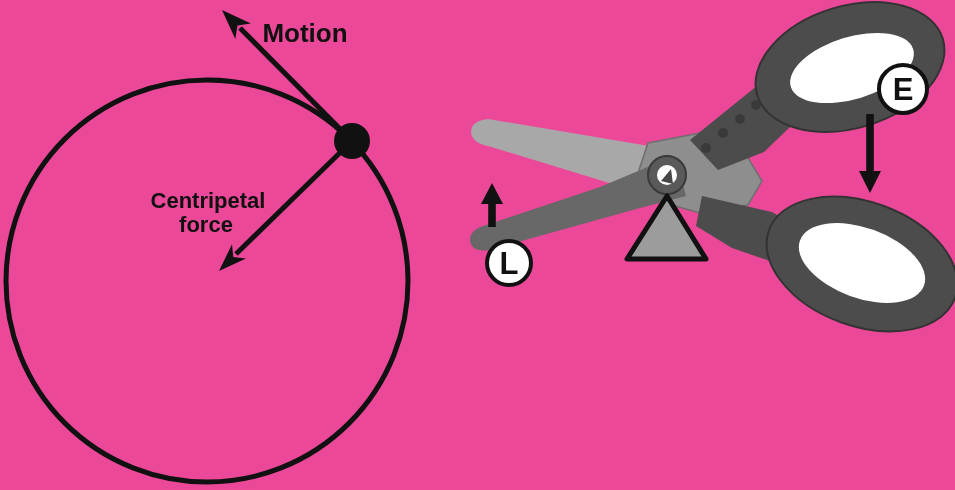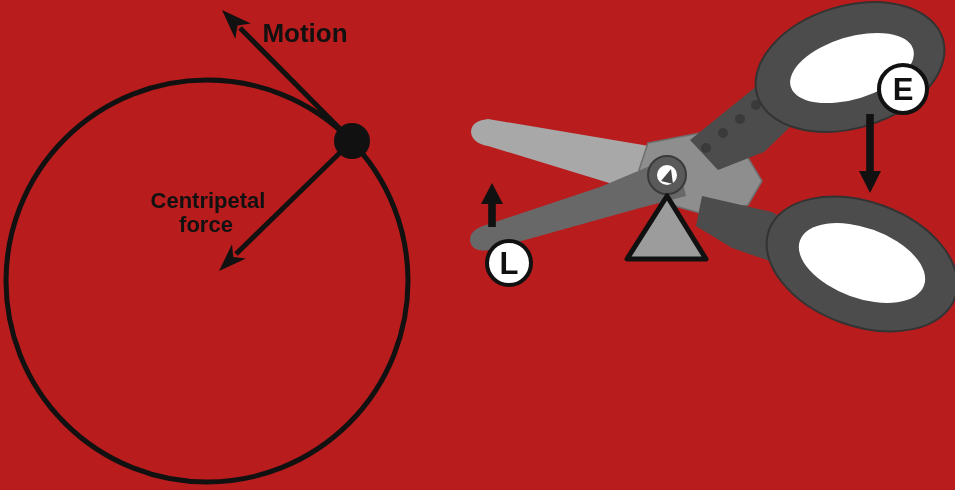"Motion" .canvas { background: #b91c1c -> #ec4899 }
